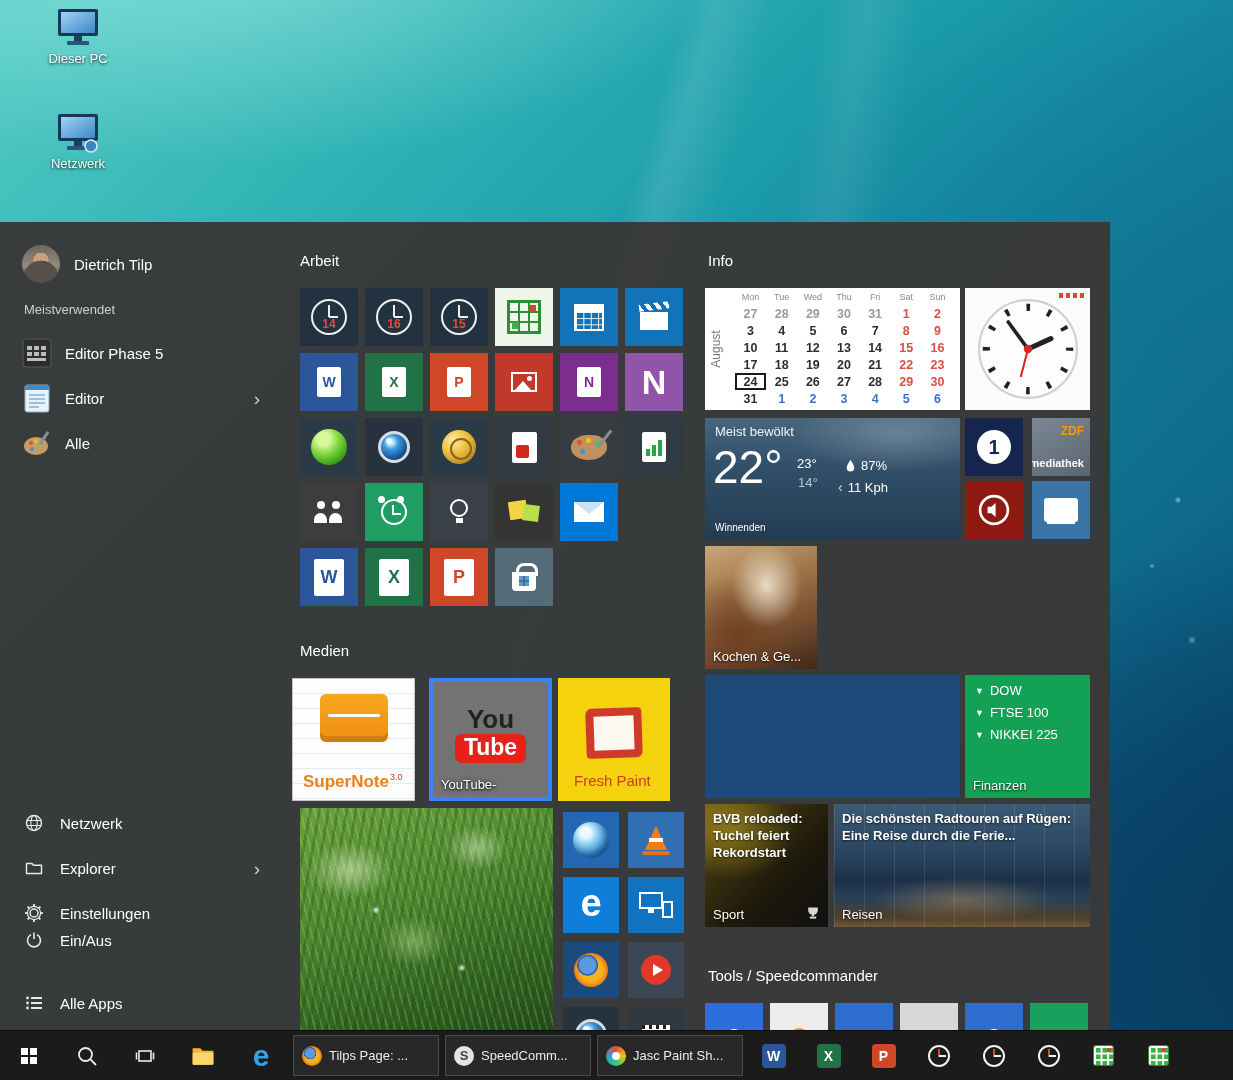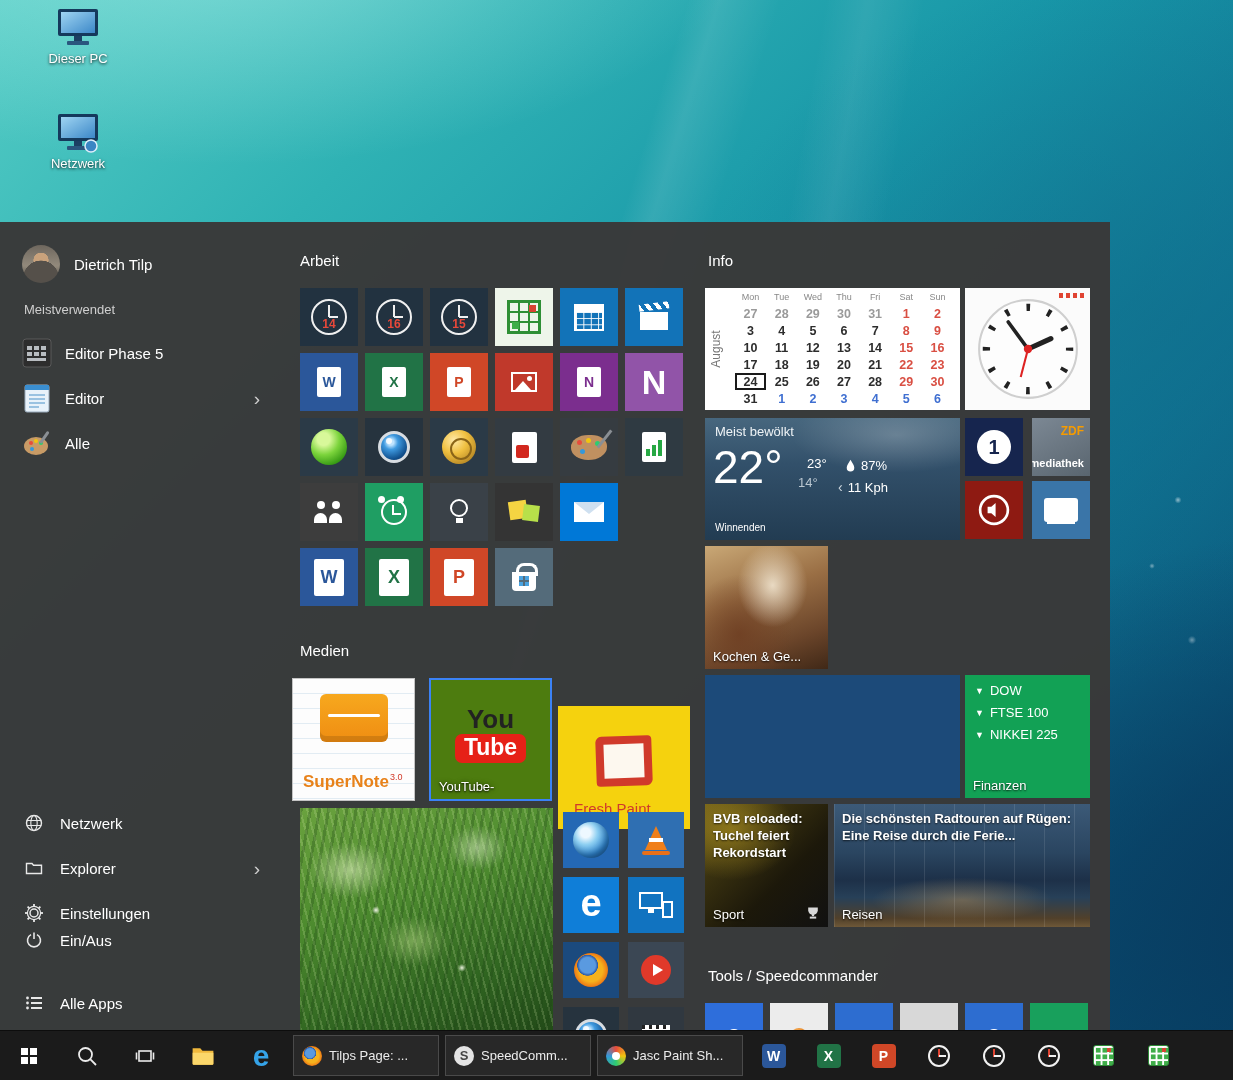"23°" .w-high { left: 102px -> 92px }
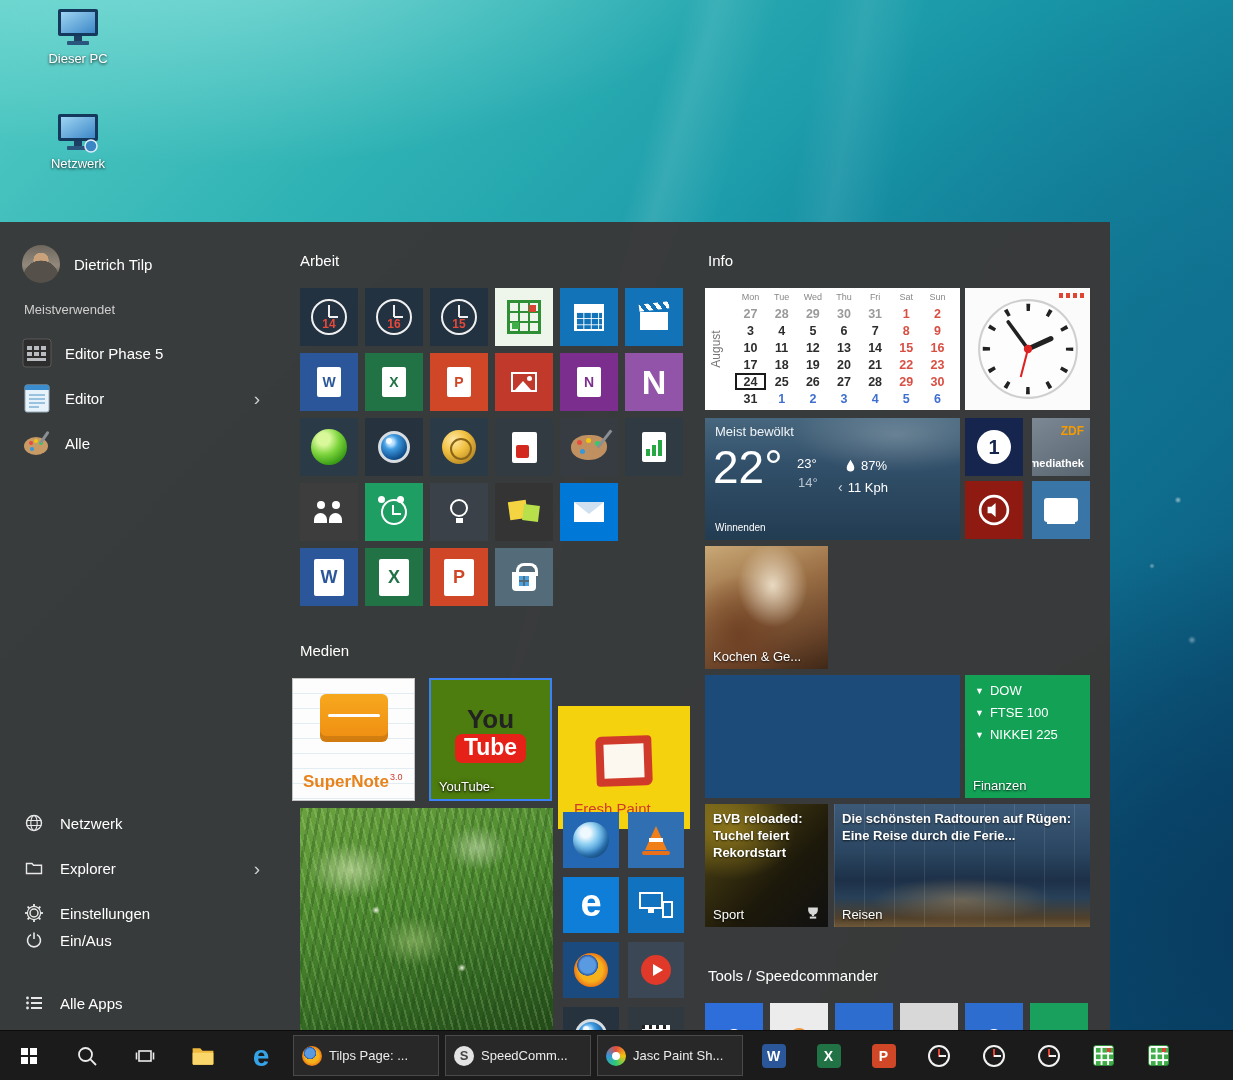"Kochen & Ge..." div.tile { width: 123px -> 112px }
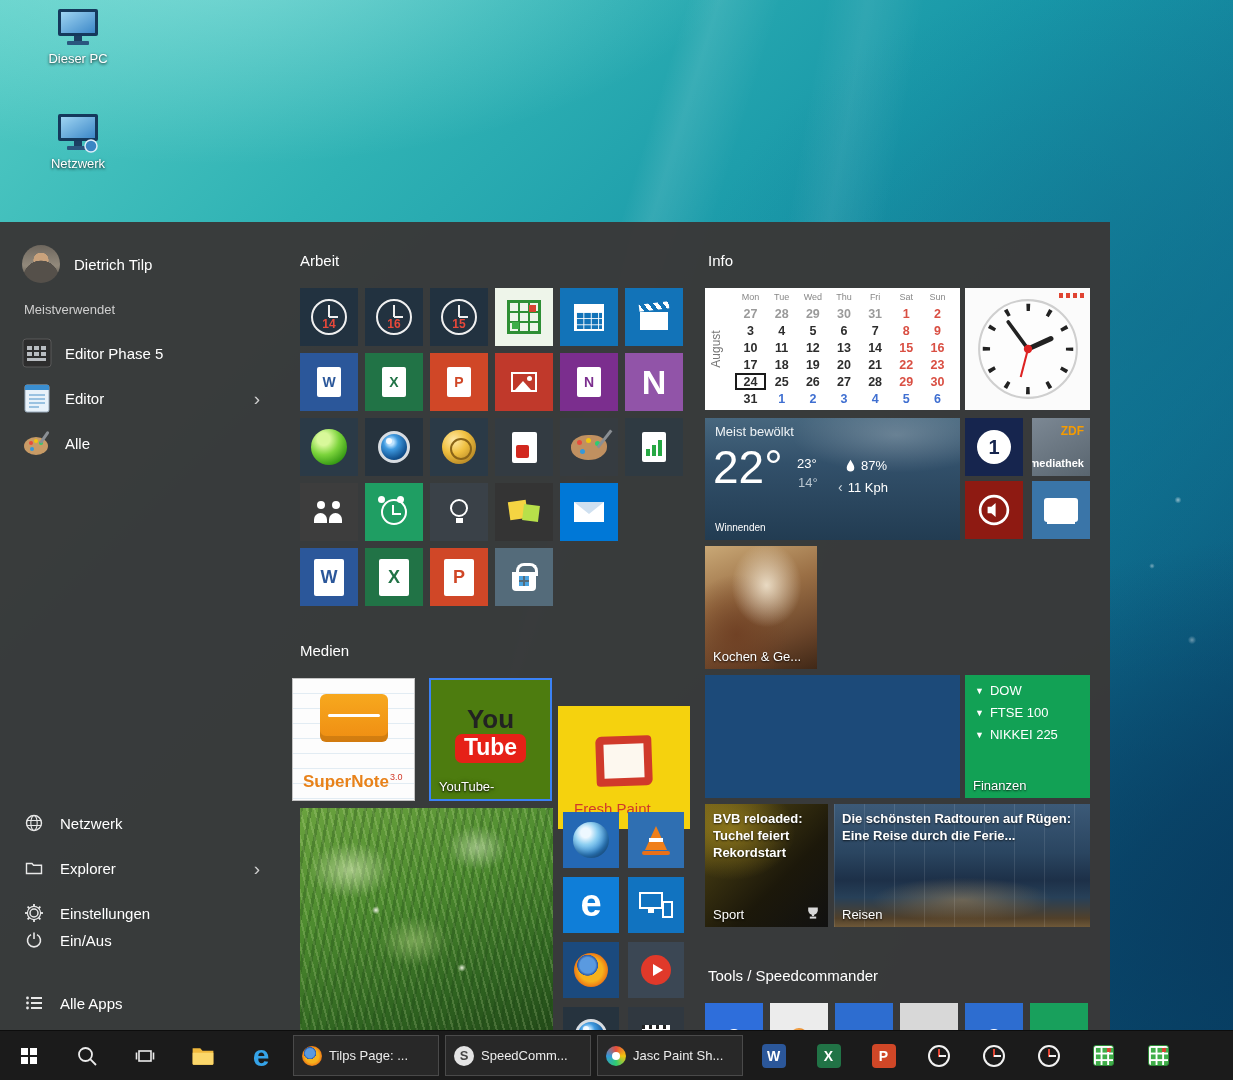"You" .yt-tile { background: #4d7c0f -> #737373; border: 2px solid #3b82f6 -> 4px solid #3b82f6 }
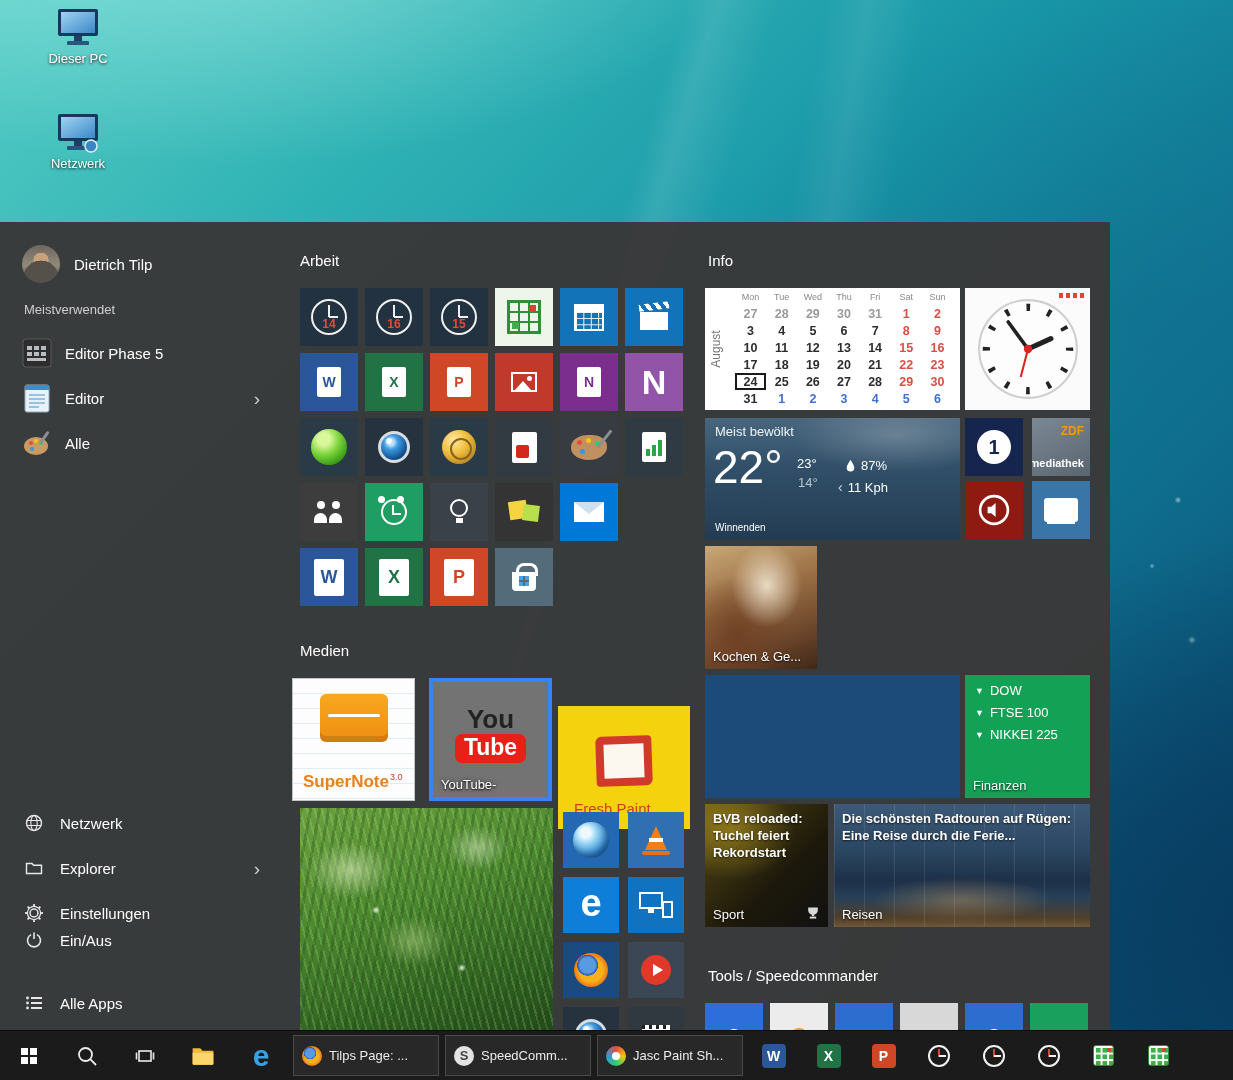"Fresh Paint" div.tile { top: 484px -> 456px; width: 132px -> 112px }
